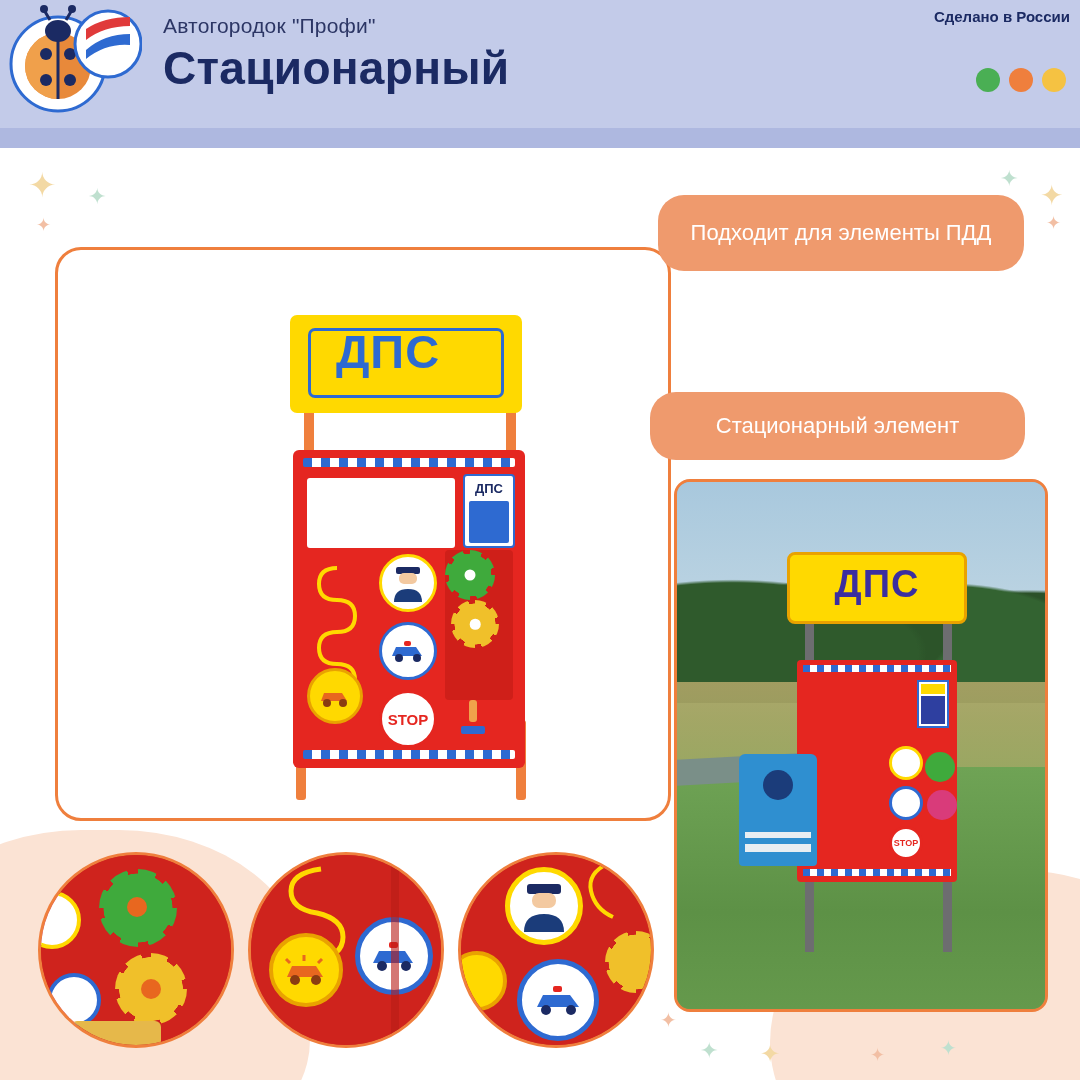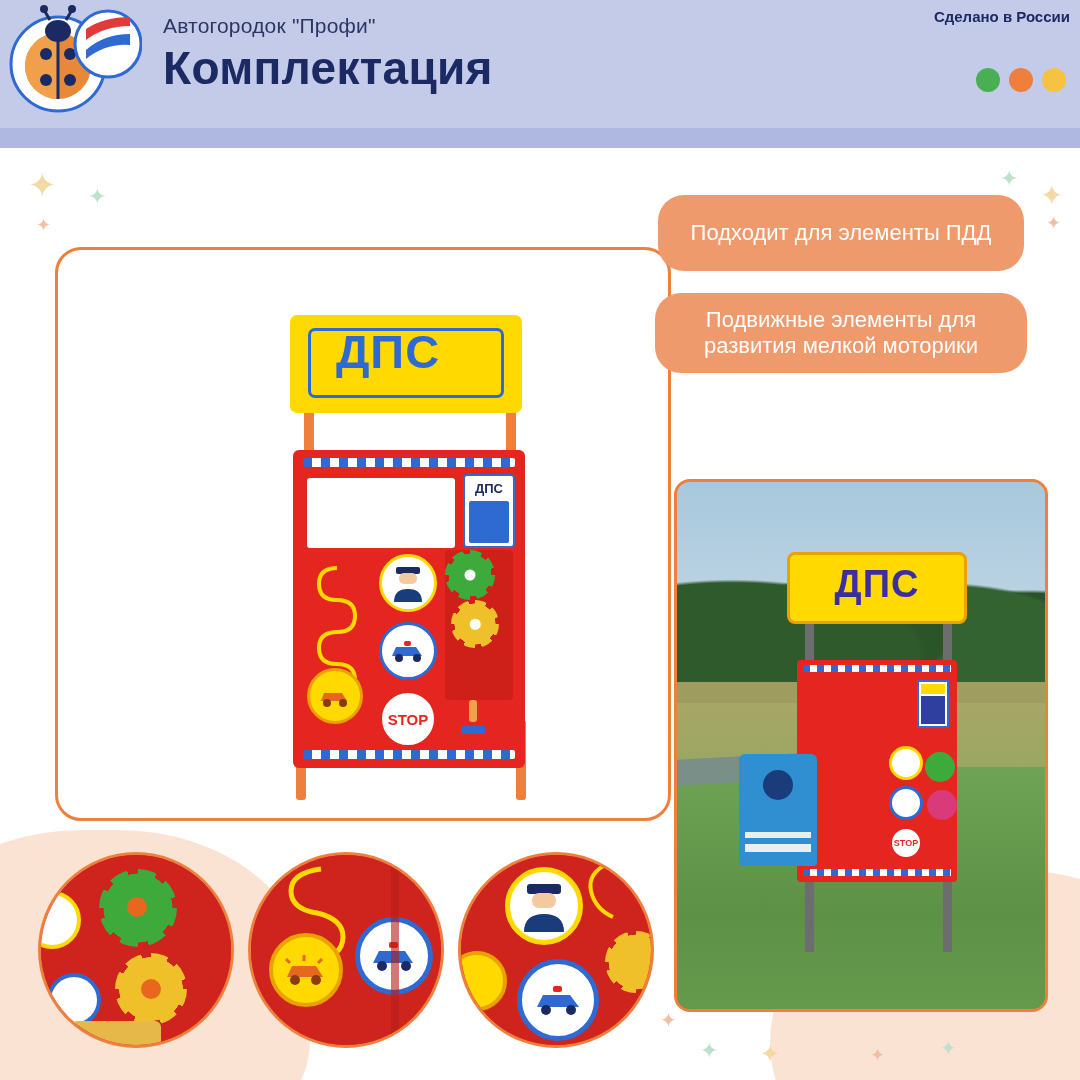"Комплектация" div.header-main { text: Комплектация -> Стационарный }
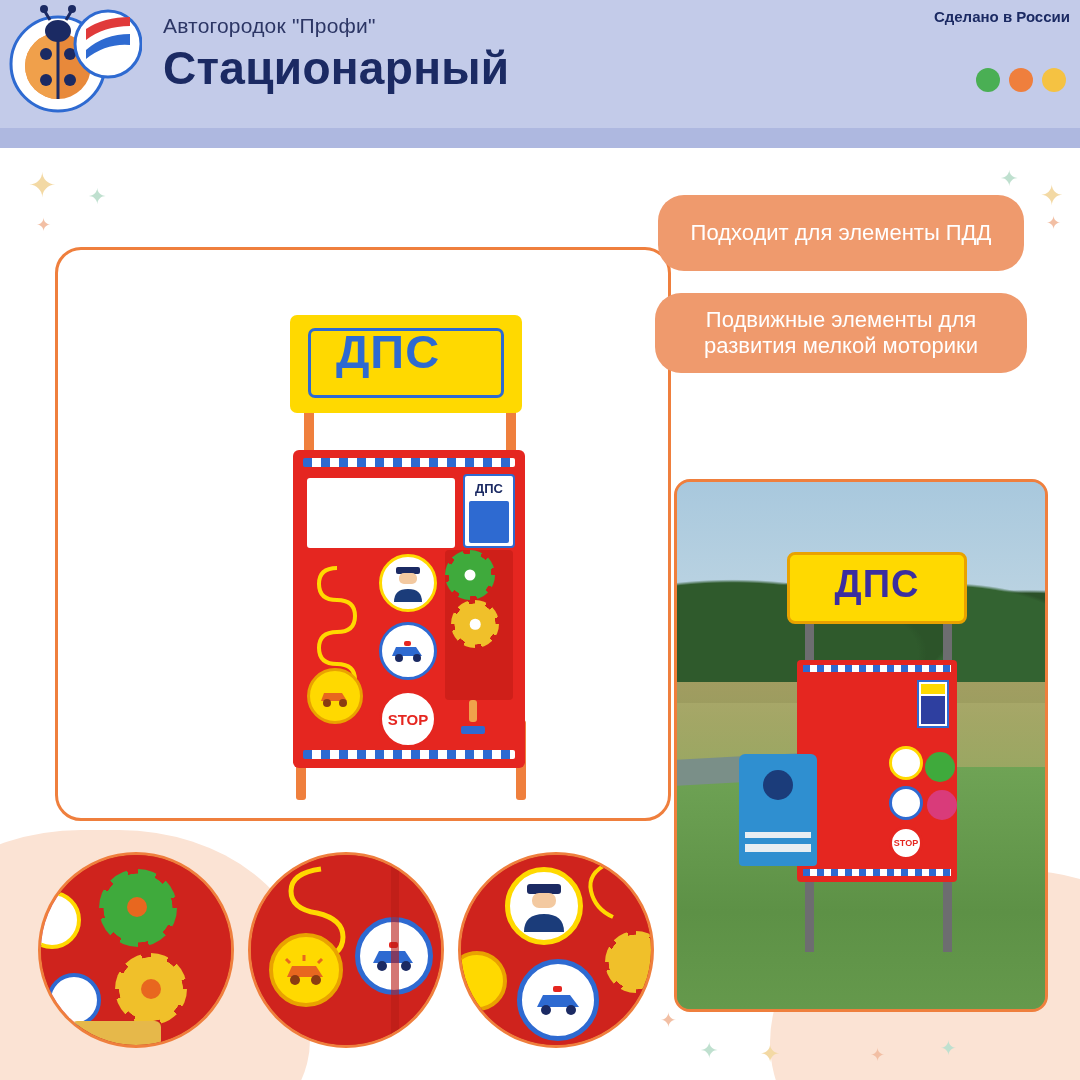"Подвижные элементы для развития мелкой" div.pill { html: <div>Подвижные элементы для развития мелкой моторики</div> -> none }
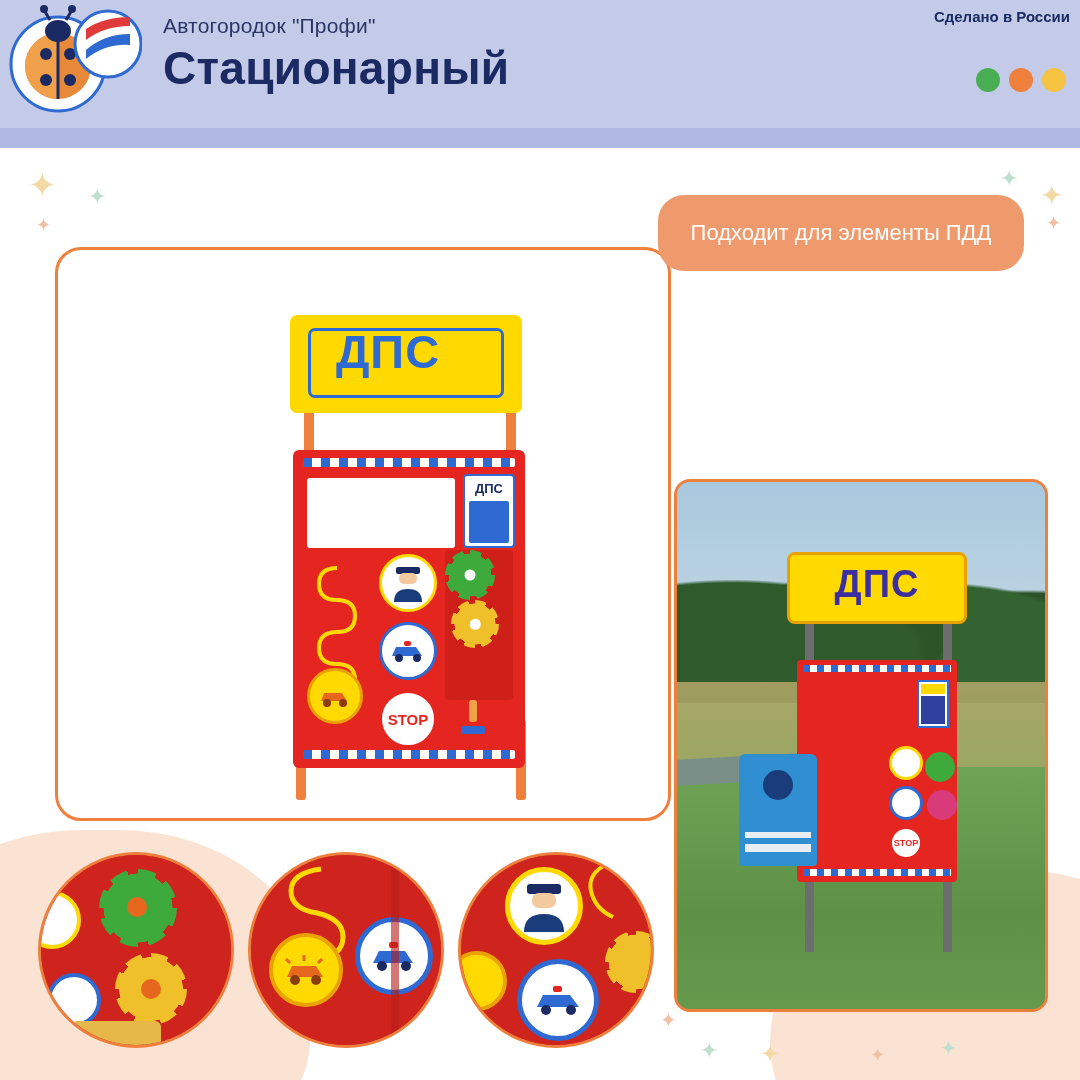"Стационарный элемент" div.pill { html: none -> <div>Стационарный элемент</div> }
